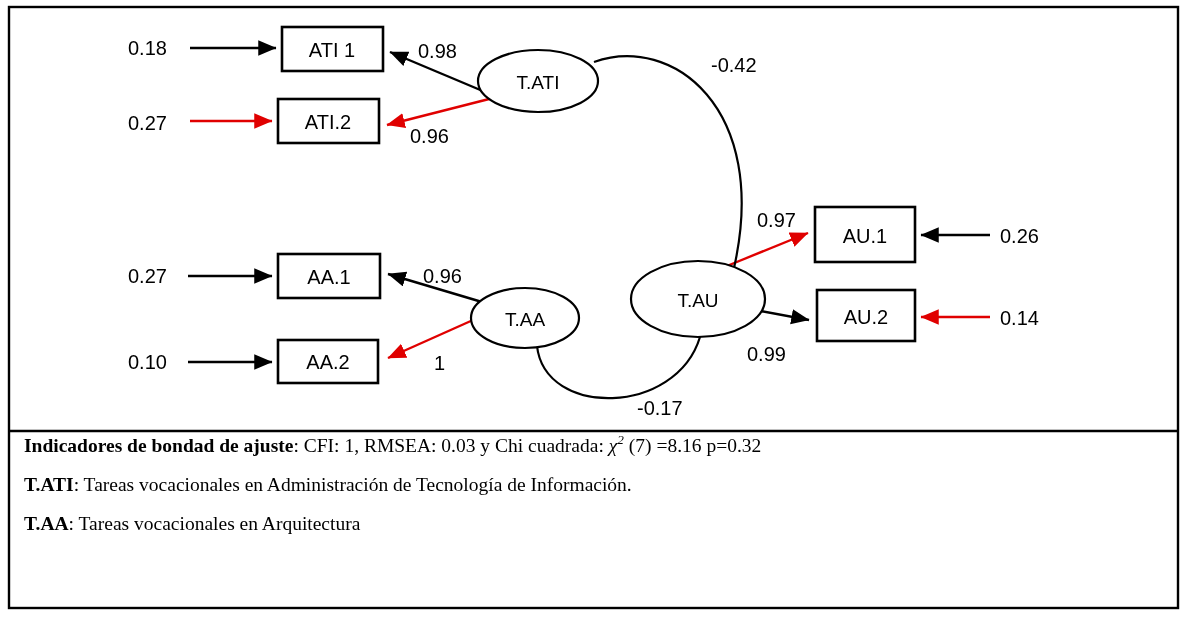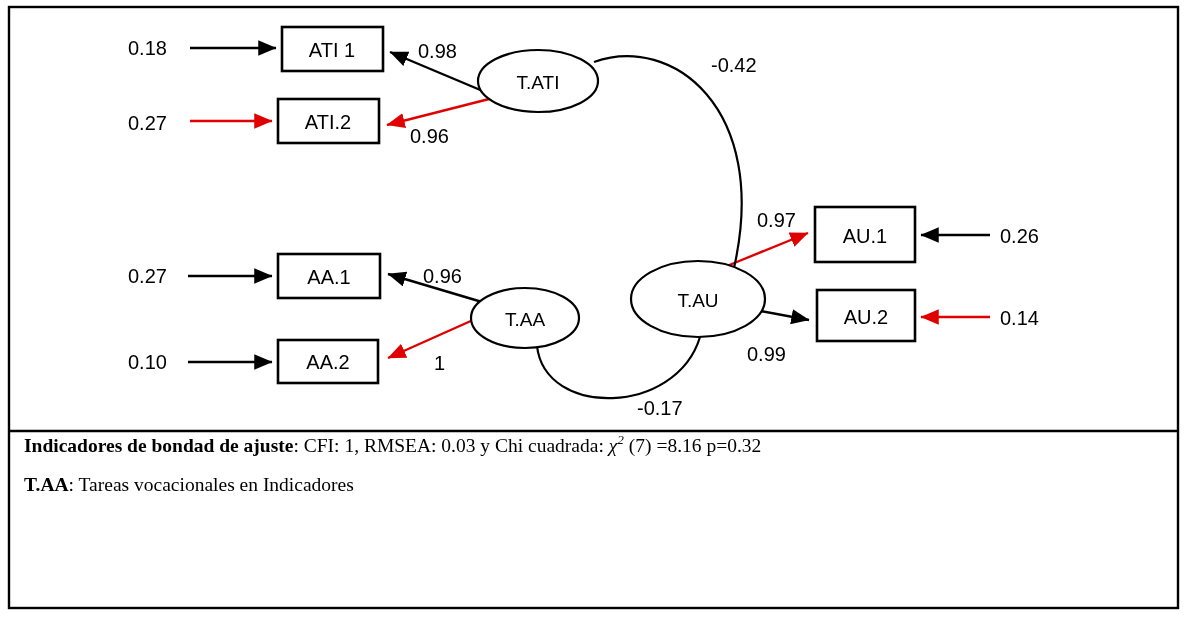"T.ATI: Tareas vocacionales en" p.note-line { html: none -> <p><span>T.ATI</span><span>: Tareas vocacionales en Administración de Tecnología de Información.</span></p> }
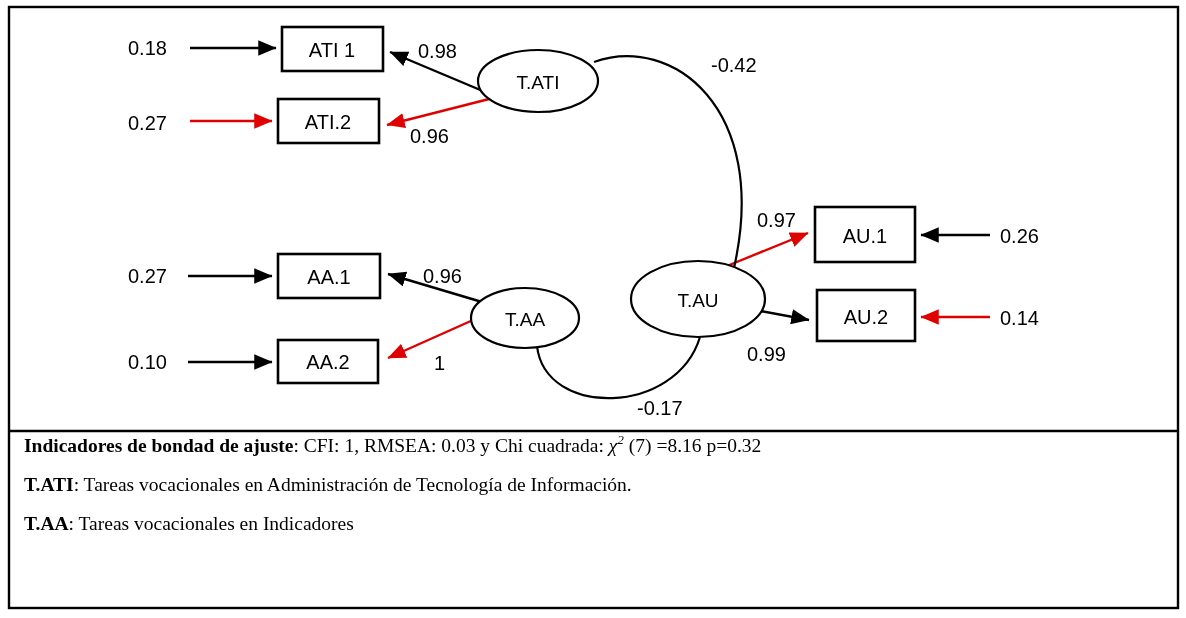": Tareas vocacionales en Indicadores" span { text: Indicadores -> Arquitectura }
